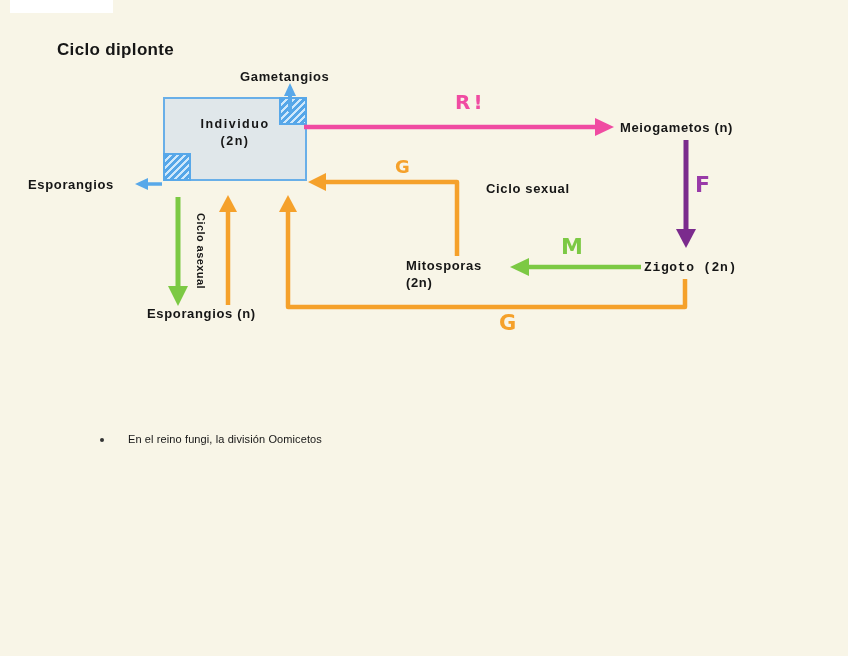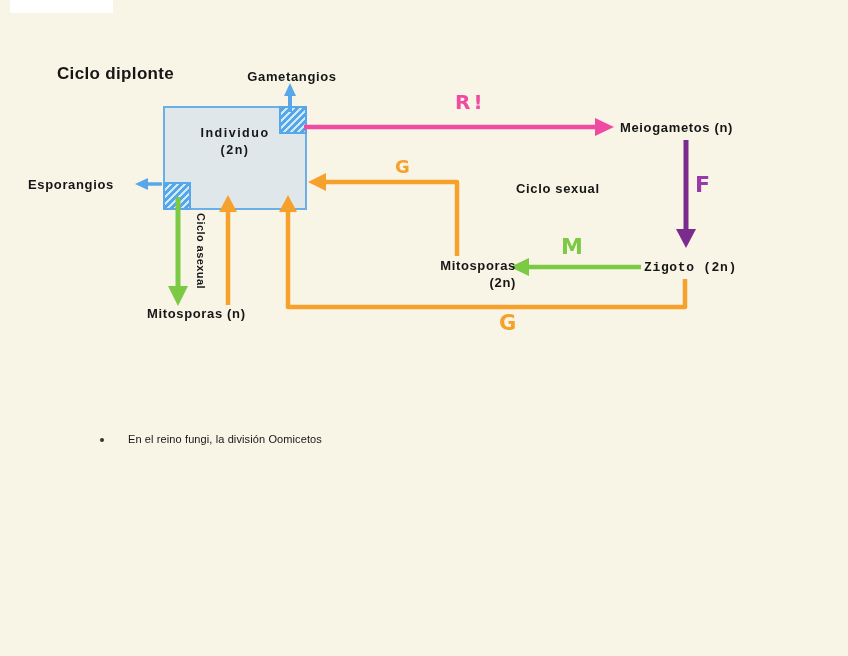"Ciclo diplonte" .title { margin-top: 24px -> none }
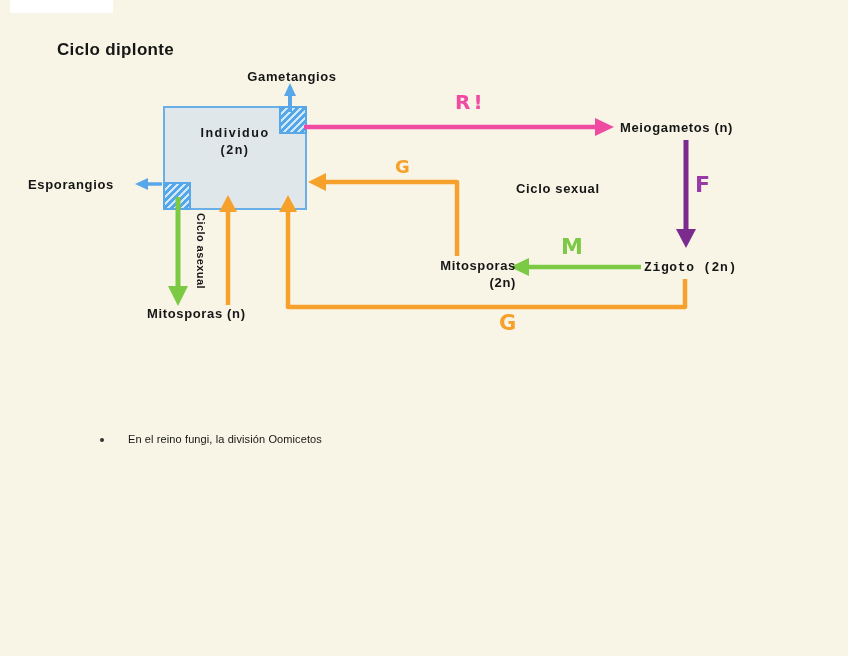"Gametangios" div.node { text-align: center -> left }
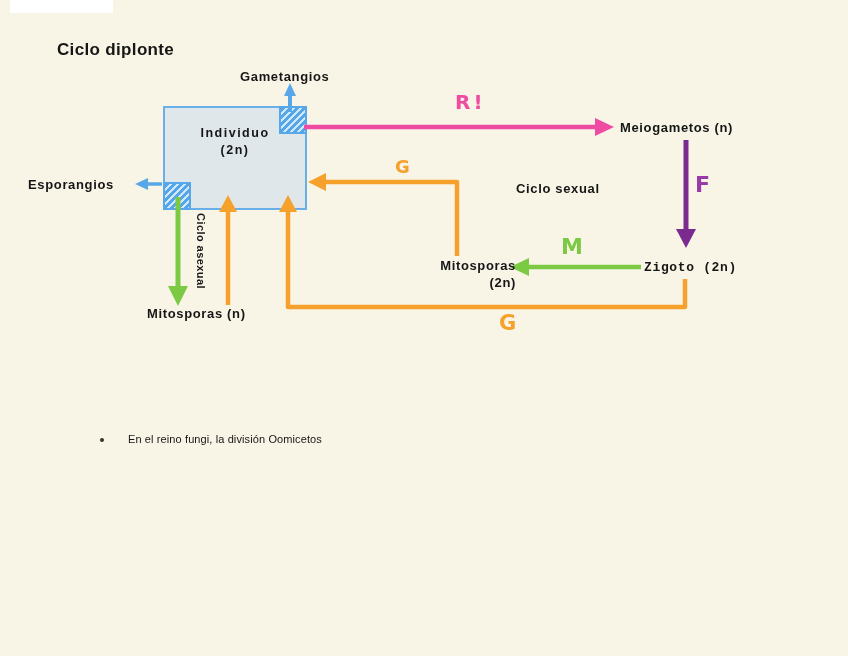"Individuo" .box { height: 104px -> 84px; top: 106px -> 97px }
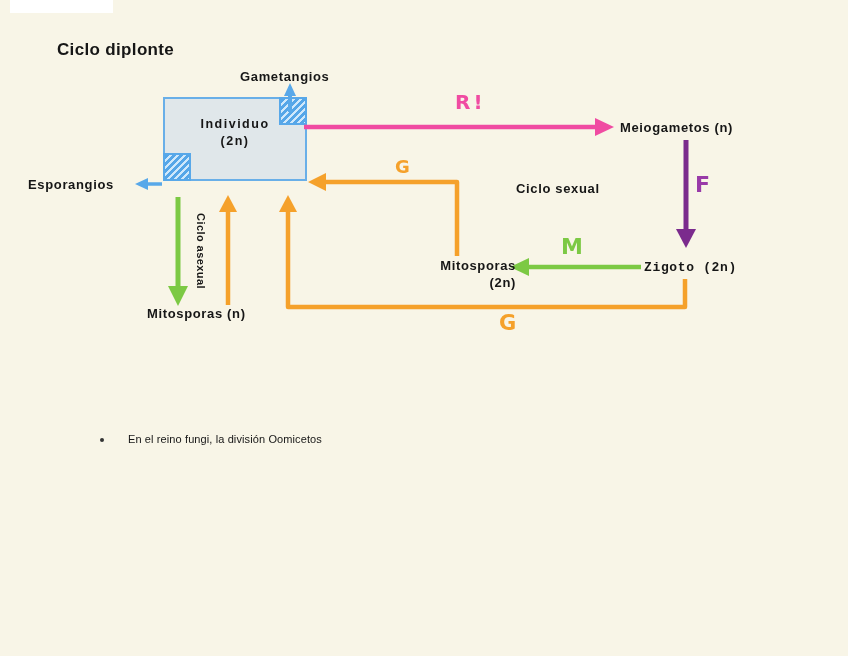"Ciclo sexual" div.node { left: 516px -> 486px }
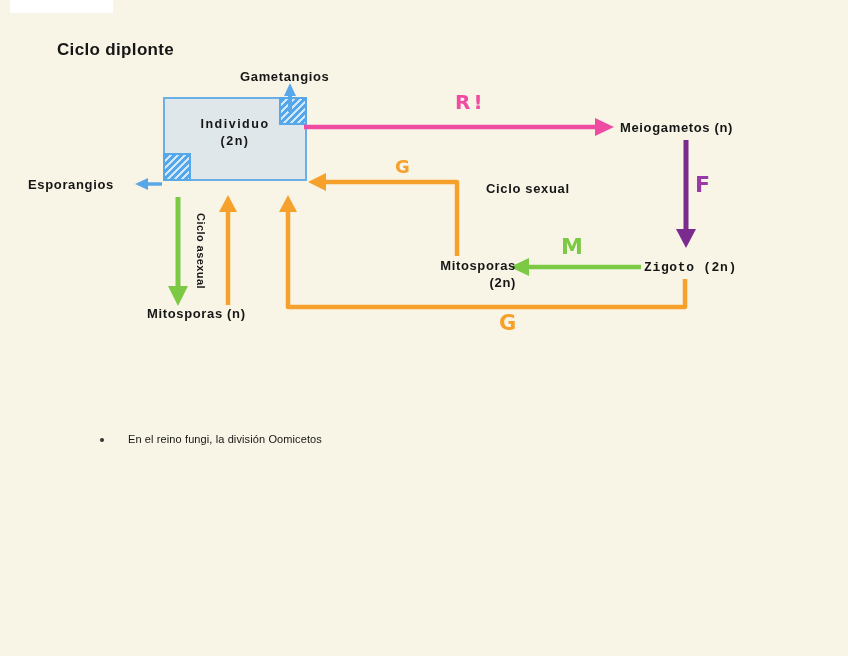"Mitosporas" .node-center { text-align: right -> left }
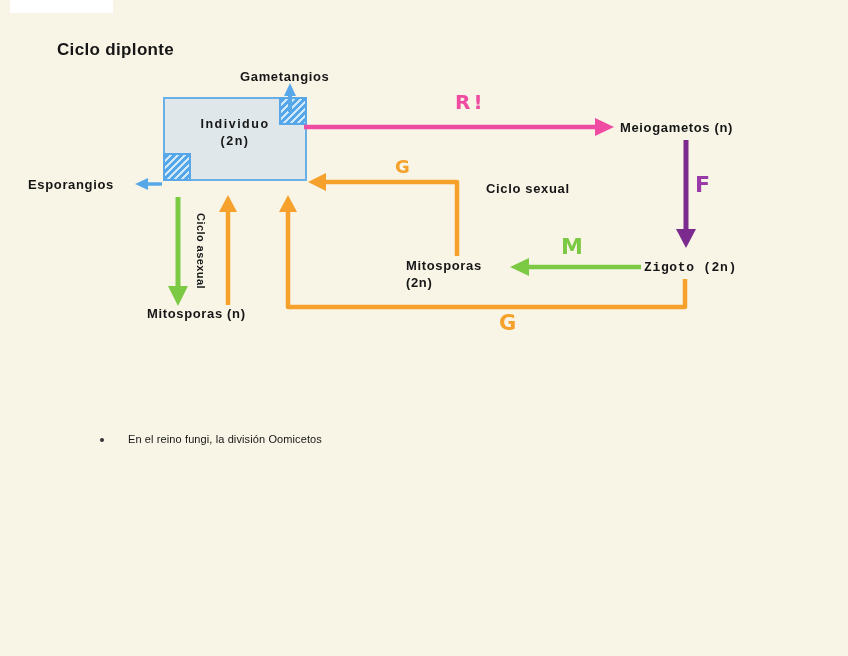"Mitosporas (n)" div.node { text: Mitosporas -> Esporangios }
